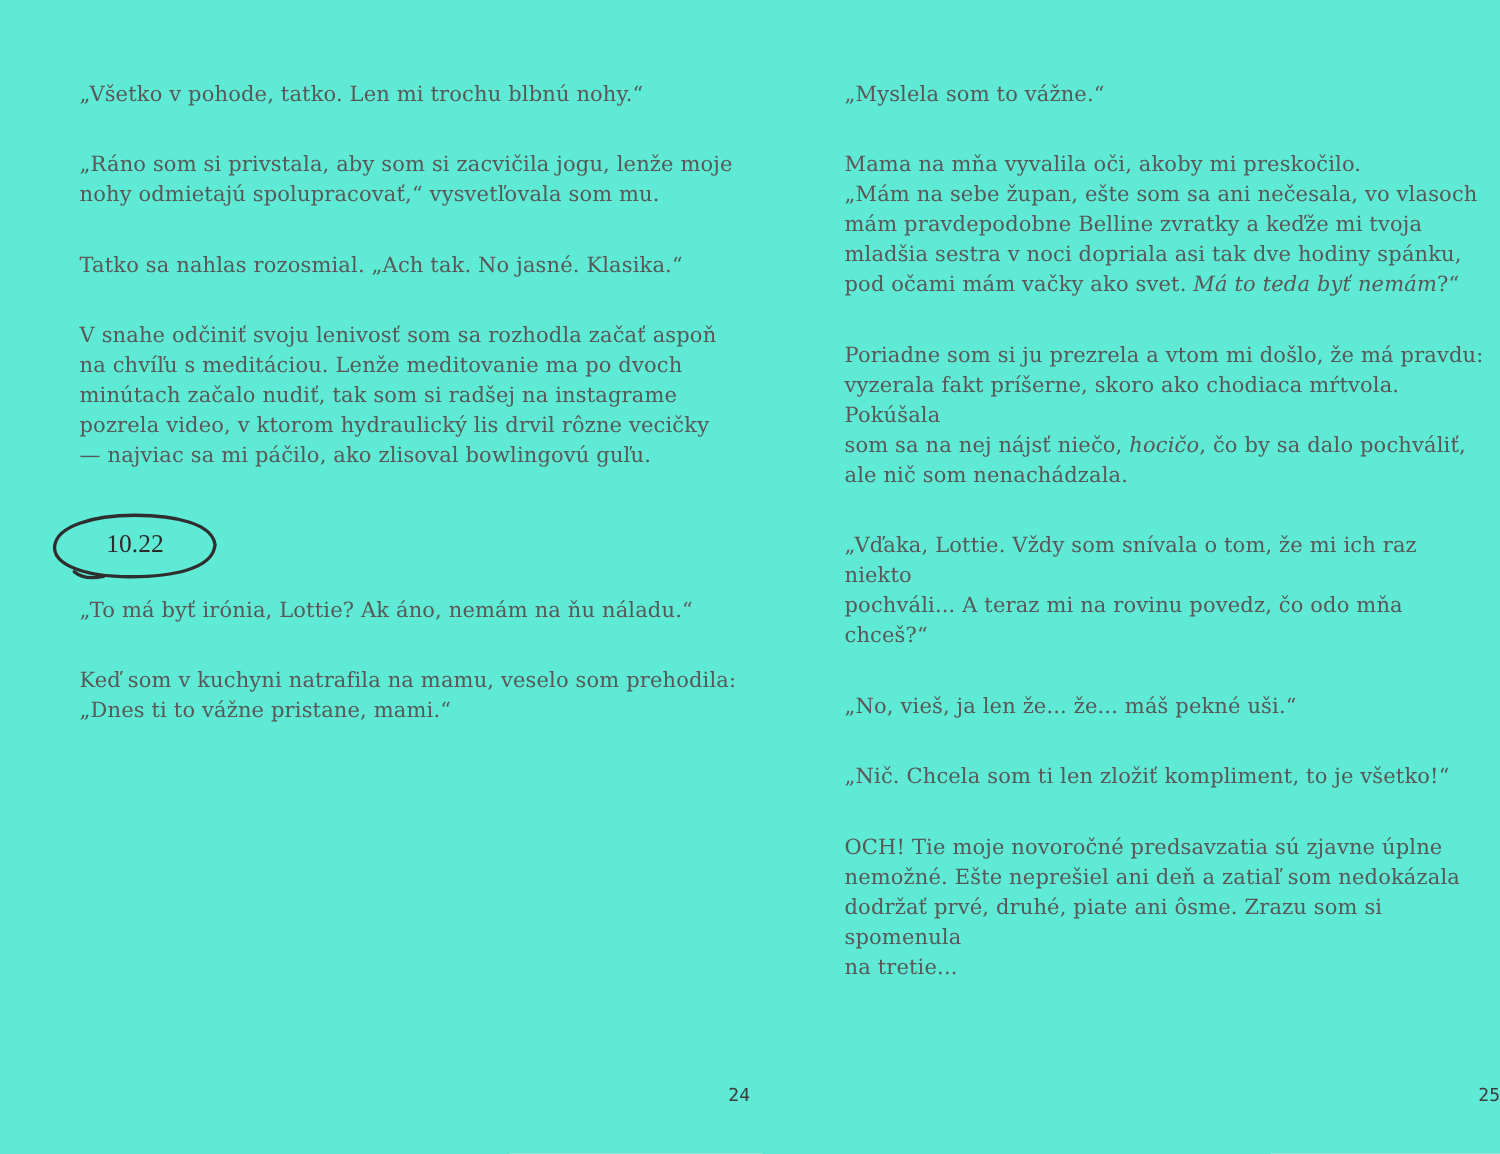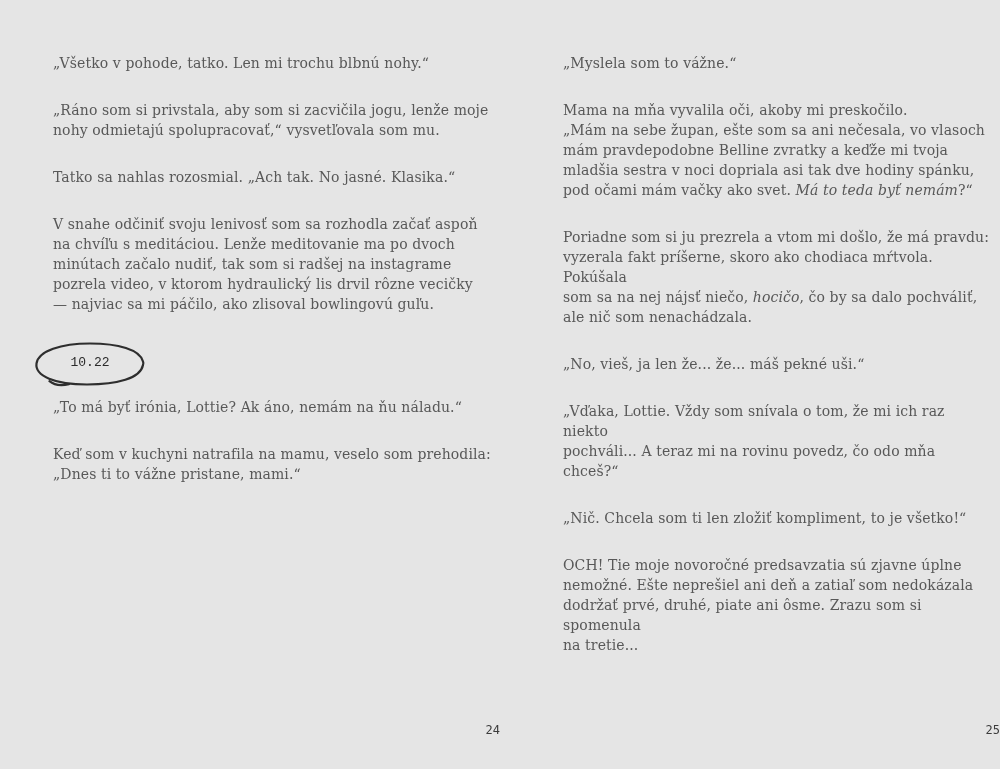"„Všetko v pohode, tatko. Len" .spread { background: #e5e5e5 -> #5eead4 }
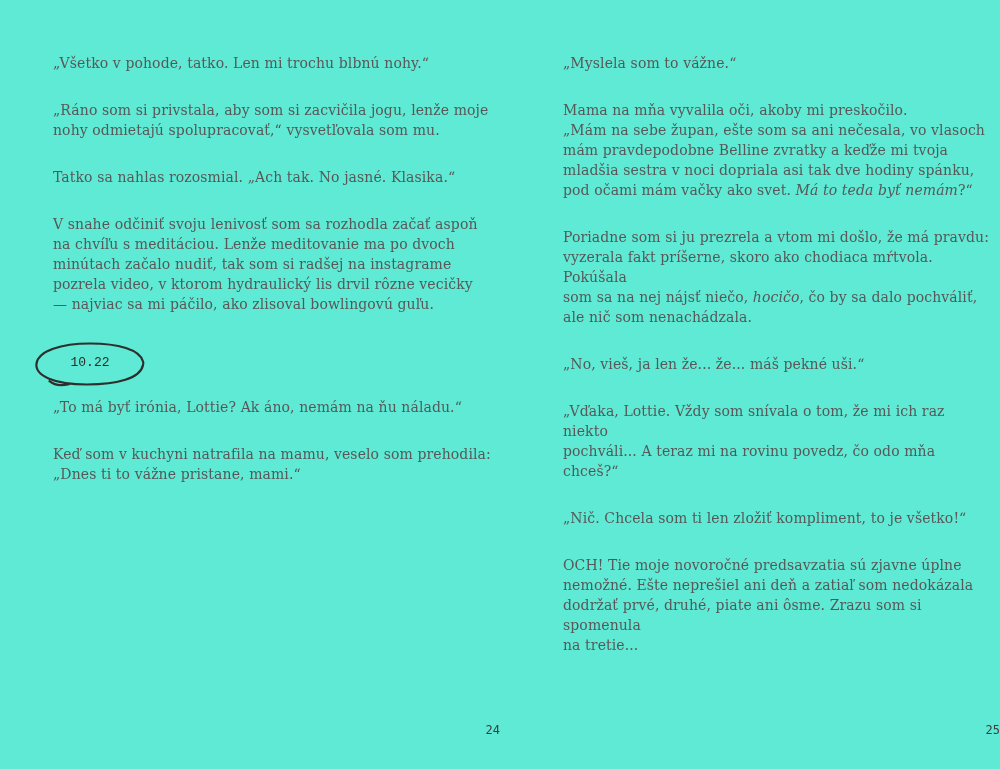"10.22" .time-label { font-family: Liberation Mono, monospace -> Liberation Serif, serif; font-size: 13px -> 17px }
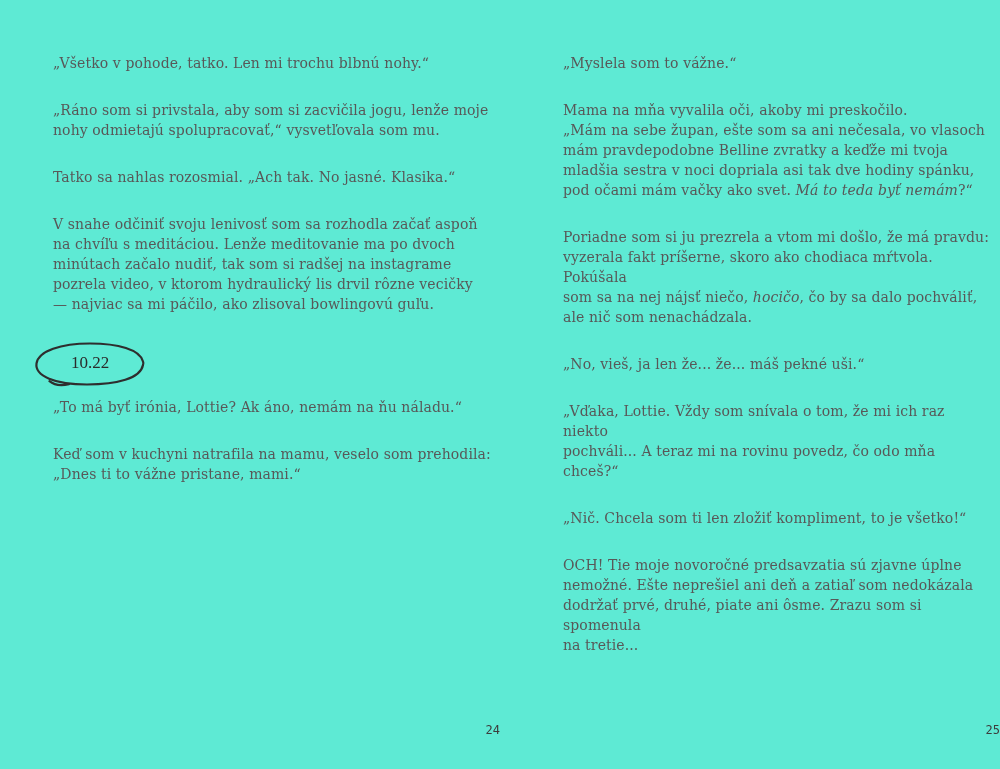"„No, vieš, ja len že..." p.para { order: before "„Vďaka, Lottie. Vždy som snívala" -> after "„Vďaka, Lottie. Vždy som snívala" }
